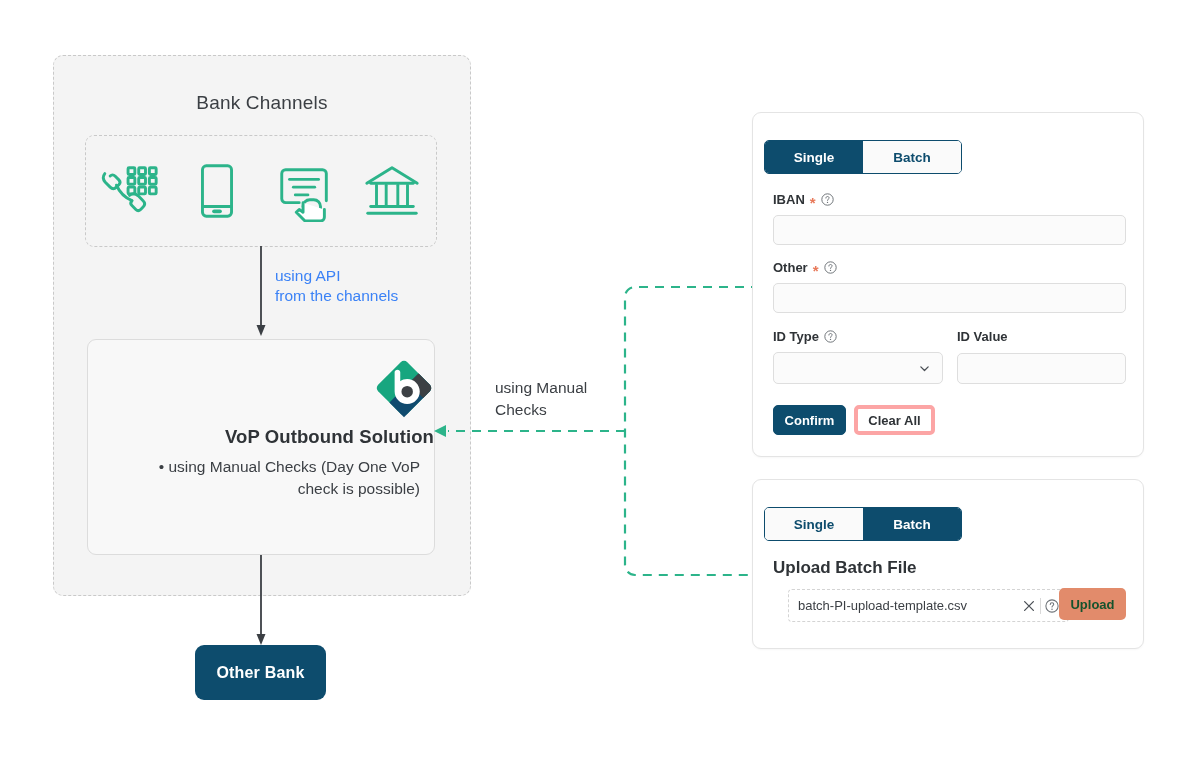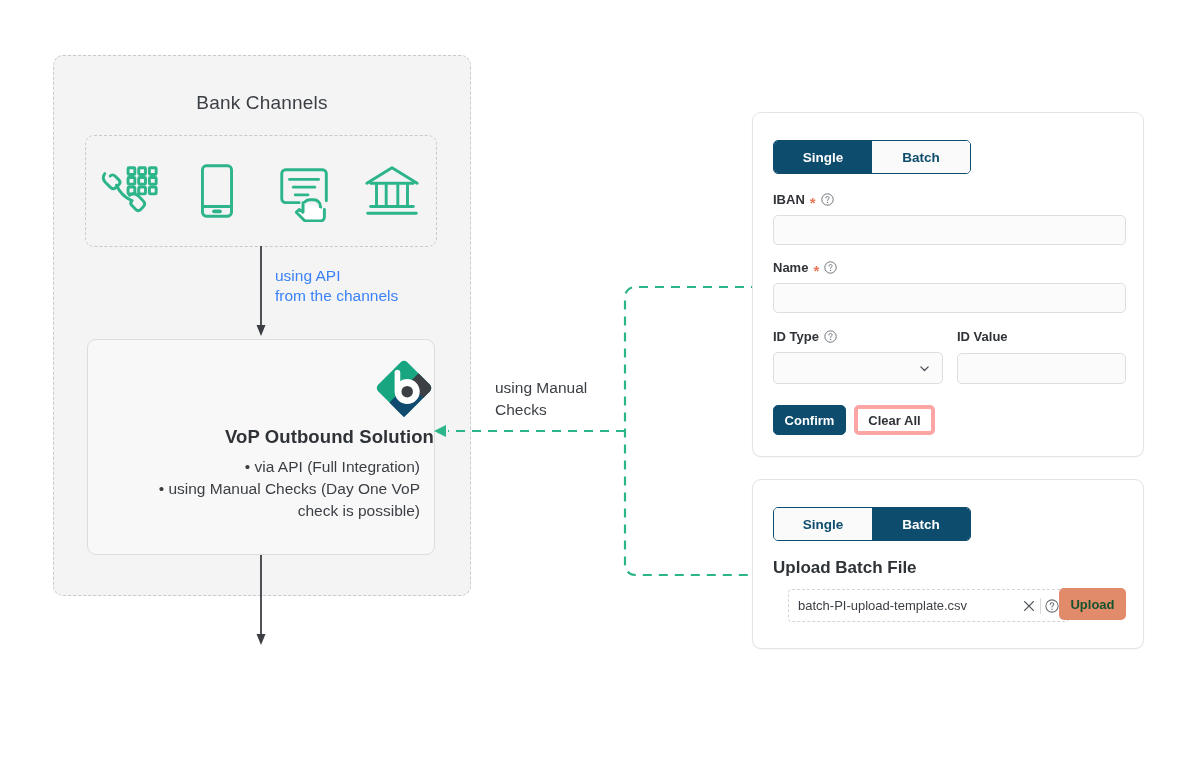"Single" .seg { left: 20px -> 11px }
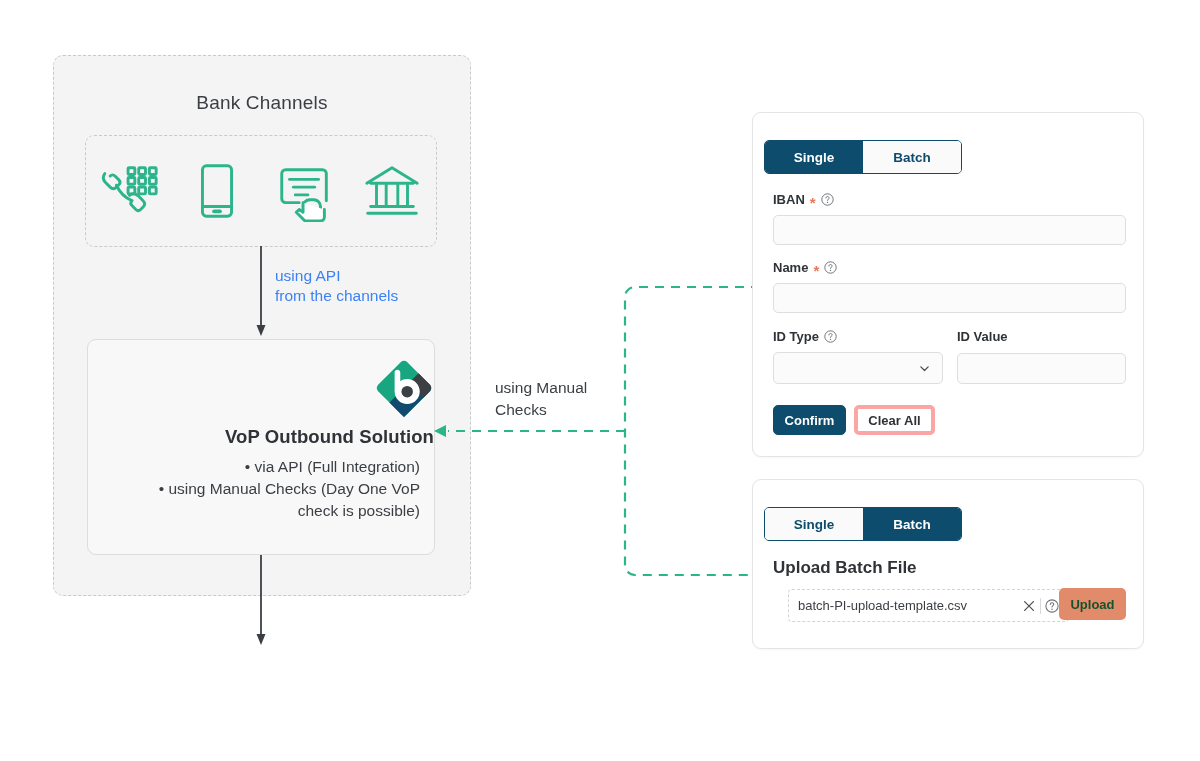"Name" span { text: Name -> Other }
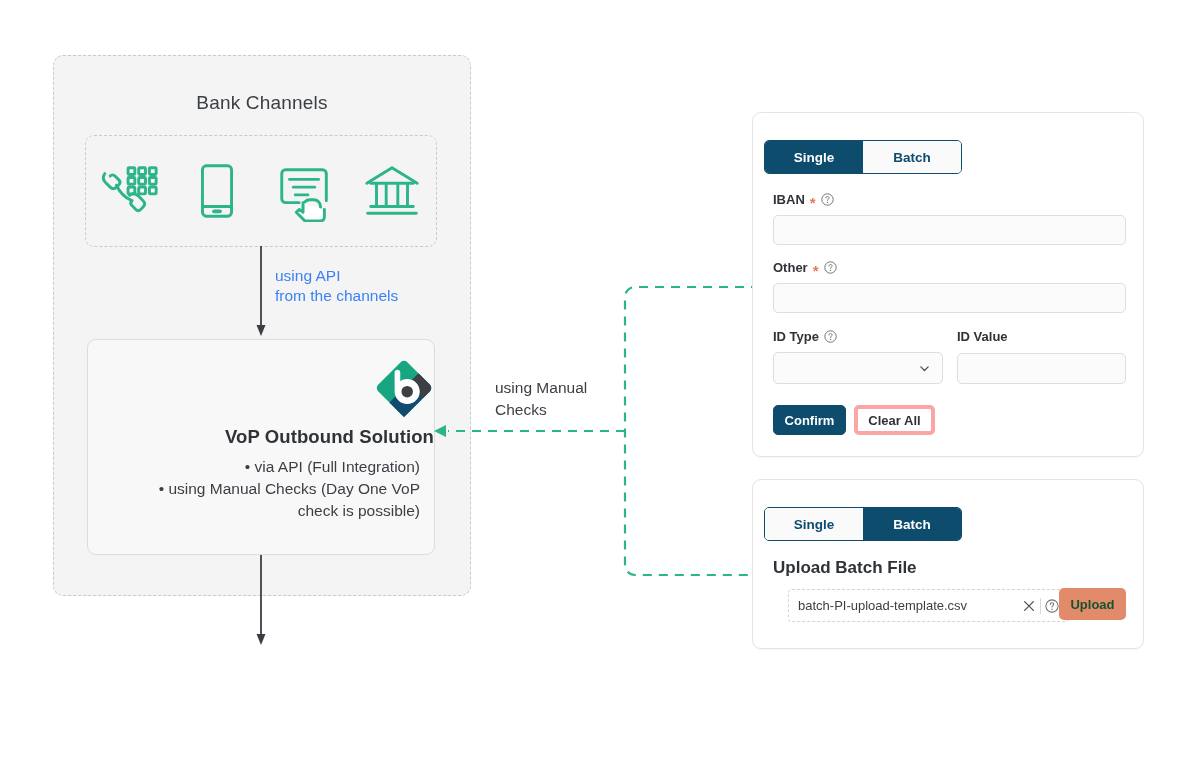"• via API (Full Integration)" span.bl { html: <span>• via API (Full Integration)</span> -> none }
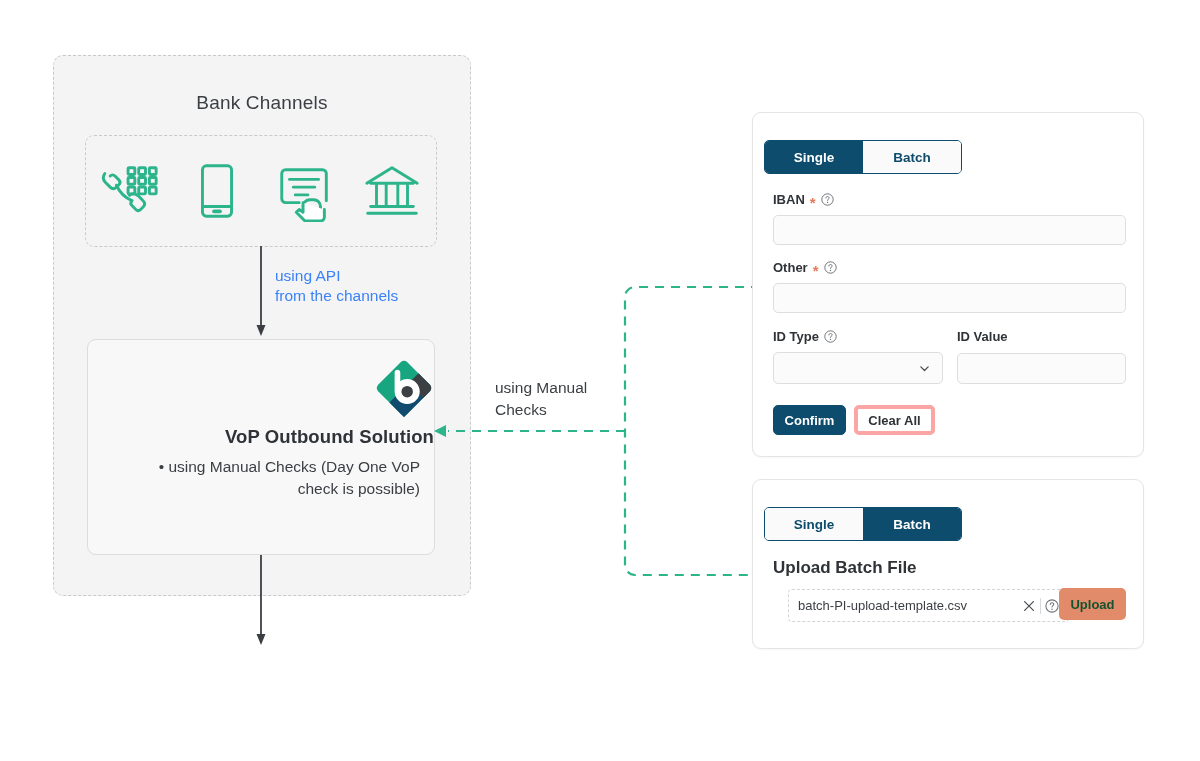"Other Bank" div.other-bank { html: none -> <div>Other Bank</div> }
